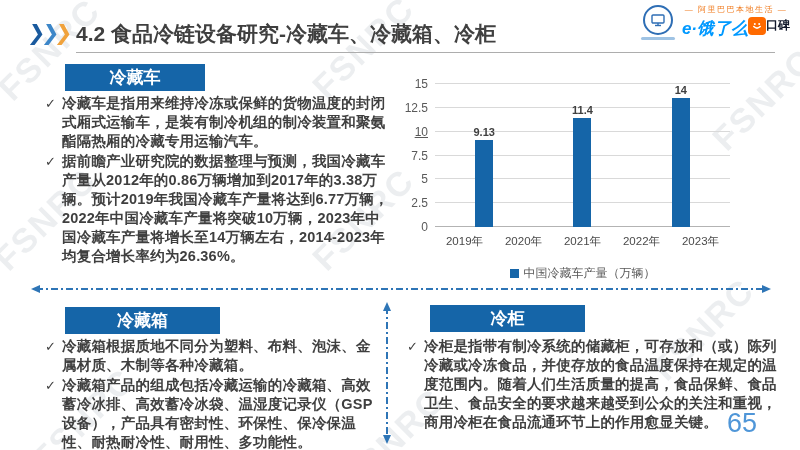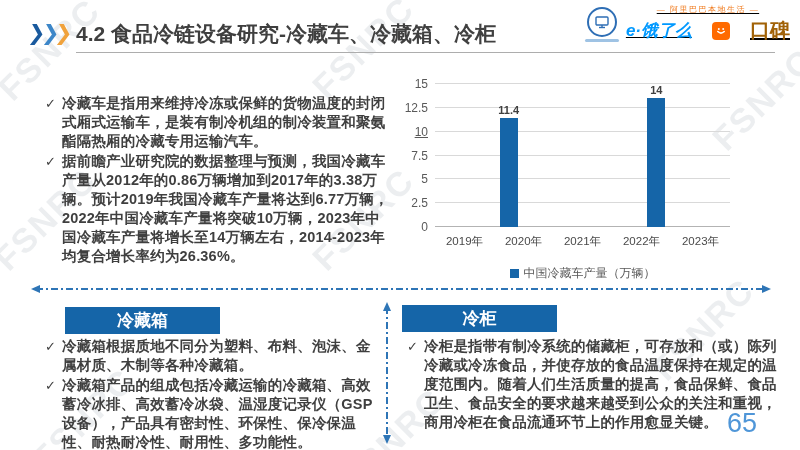"— 阿里巴巴本地生活 —" .brand-right { text-decoration: underline -> none }
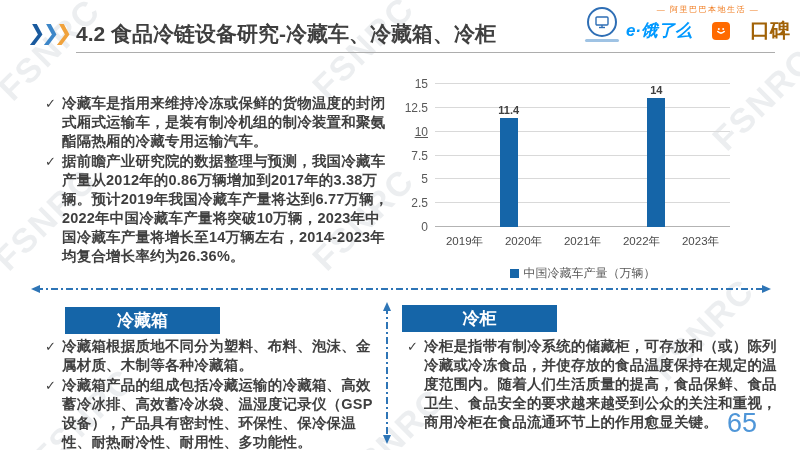"e·饿了么" .brand-row { align-items: center -> none; gap: 20px -> 0 }
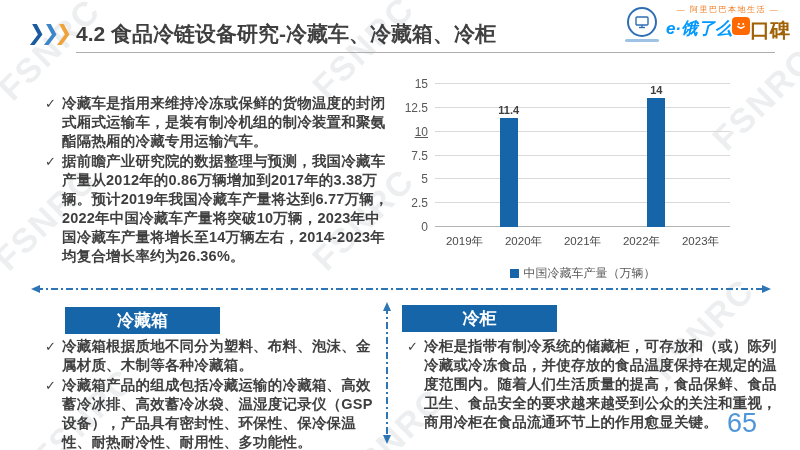"口碑" .koubei { color: #a16207 -> #0f172a; font-size: 20px -> 12px }
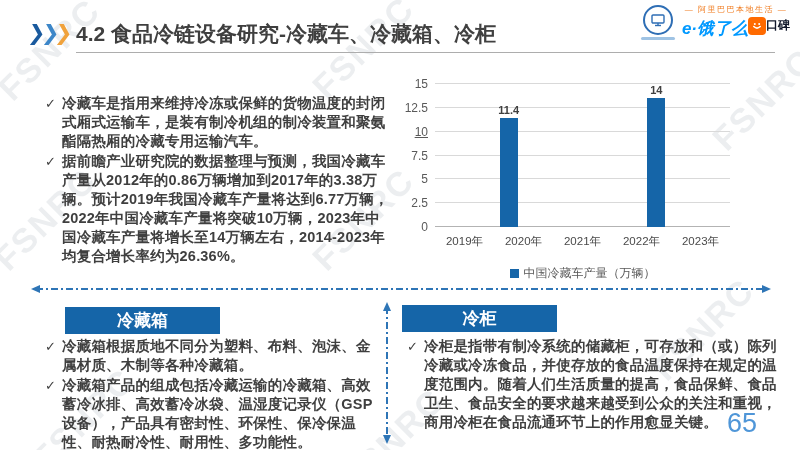"冷藏车" div.sec-box { html: none -> <div>冷藏车</div> }
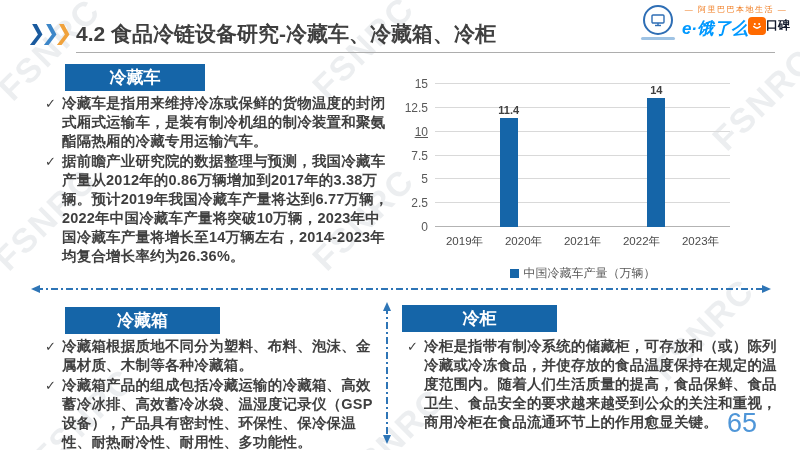"9.13" div.bar-slot { html: none -> <div> <div>9.13</div> <div></div> </div> }
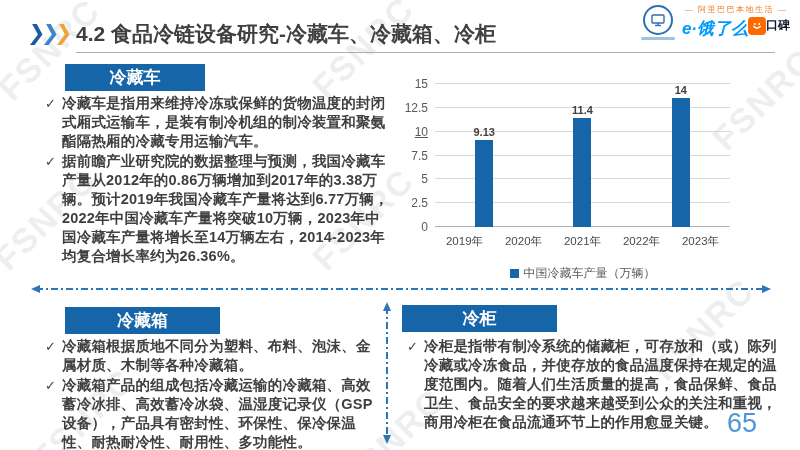"冷柜" .sec-box.cabinet { left: 402px -> 430px }
